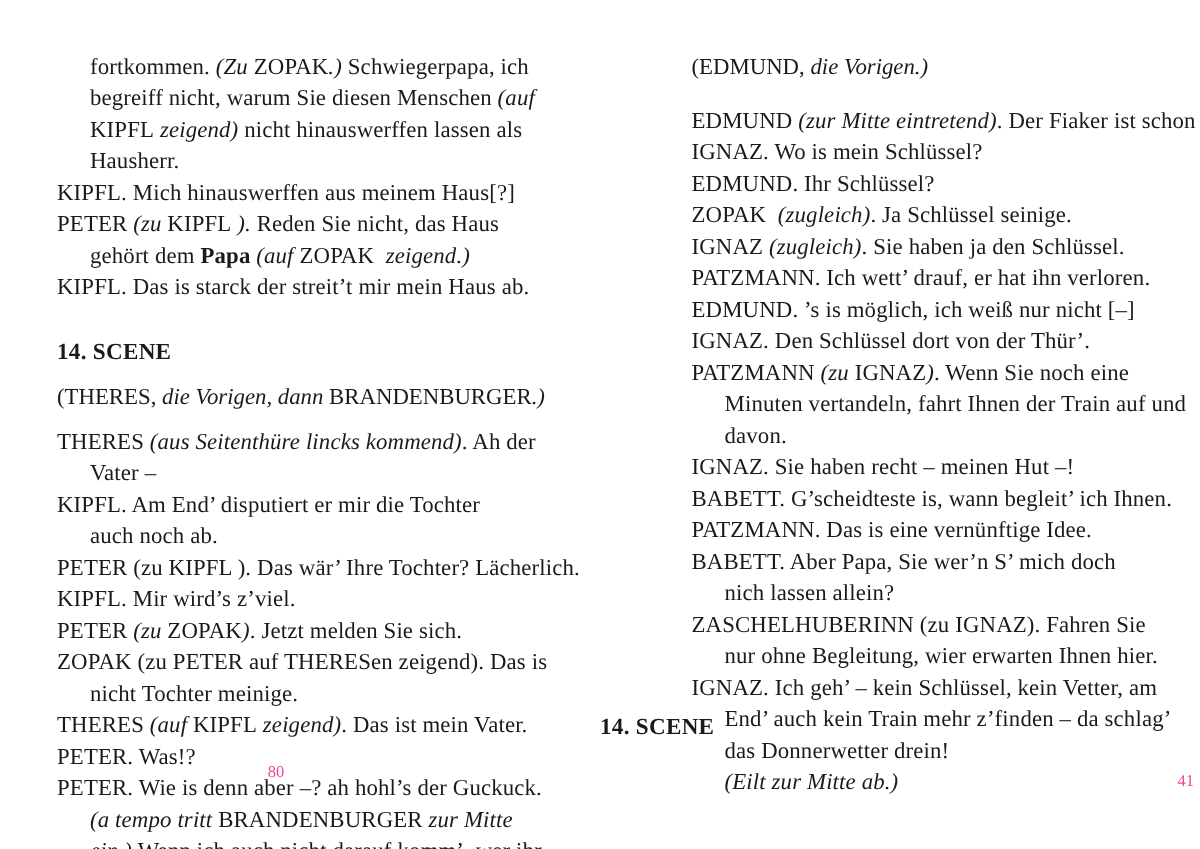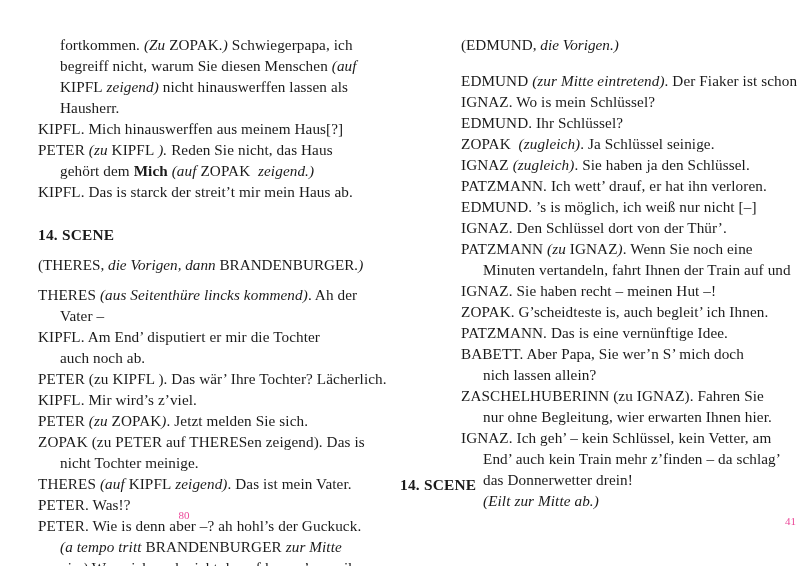"Mich" span.bd { text: Mich -> Papa }
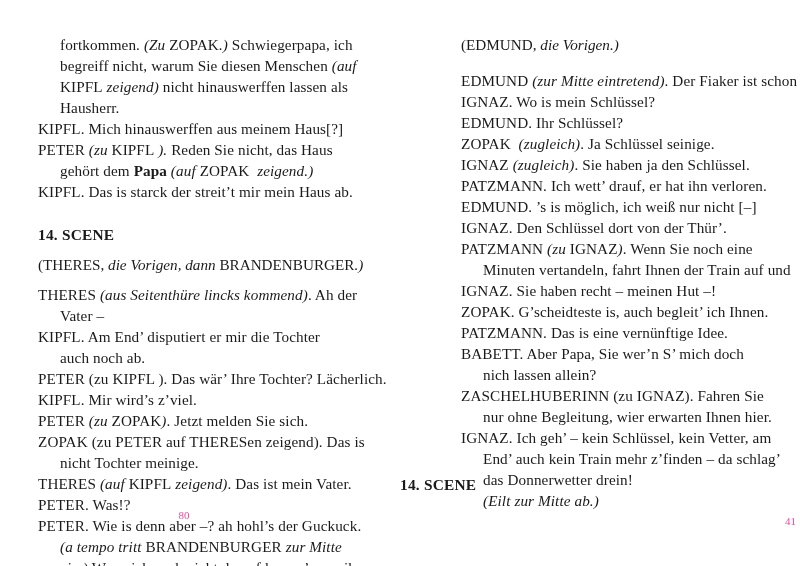"davon." div.line { html: none -> <div>davon.</div> }
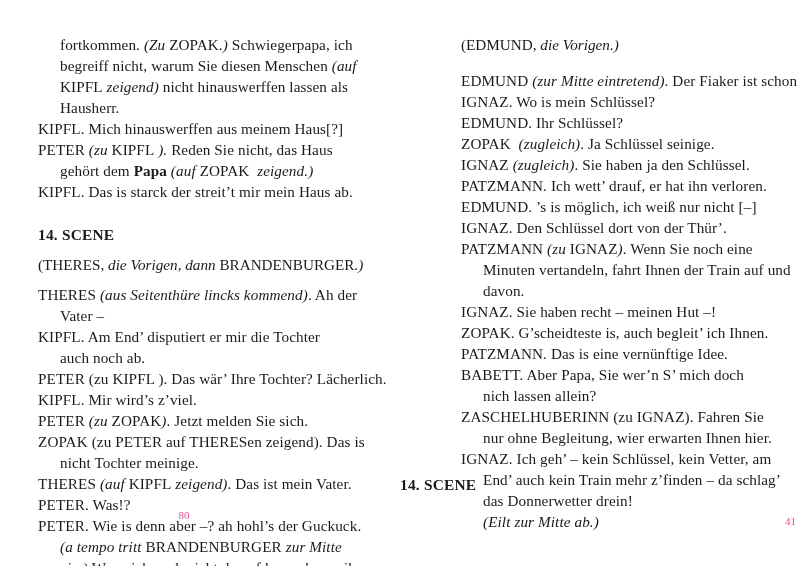"ZOPAK. G’scheidteste is, auch begleit’" div.line { text: ZOPAK. G’scheidteste is, auch -> BABETT. G’scheidteste is, wann }
